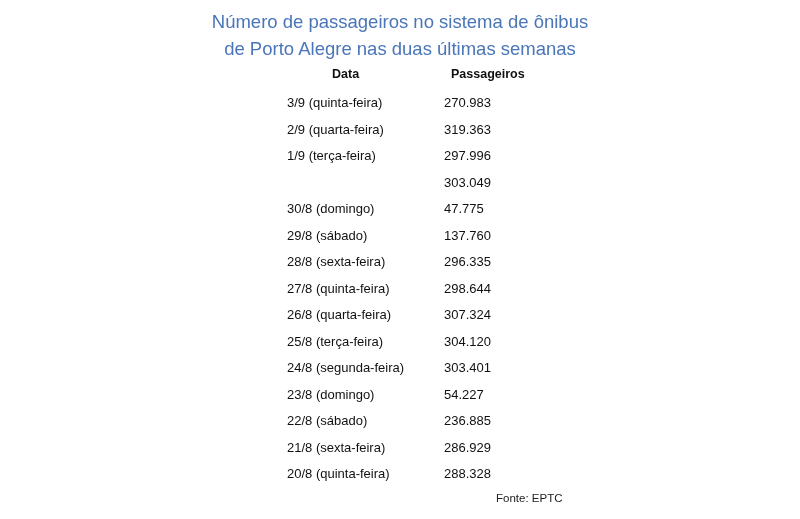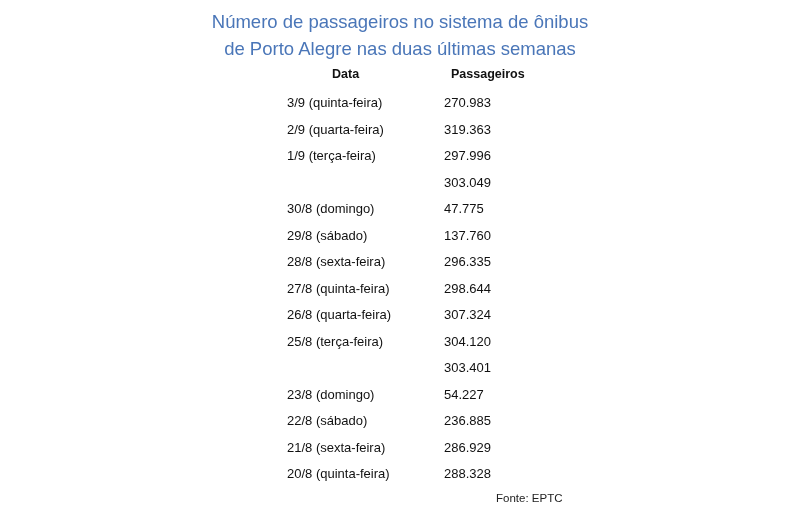"24/8 (segunda-feira)" span.d { html: none -> <span>24/8 (segunda-feira)</span> }
